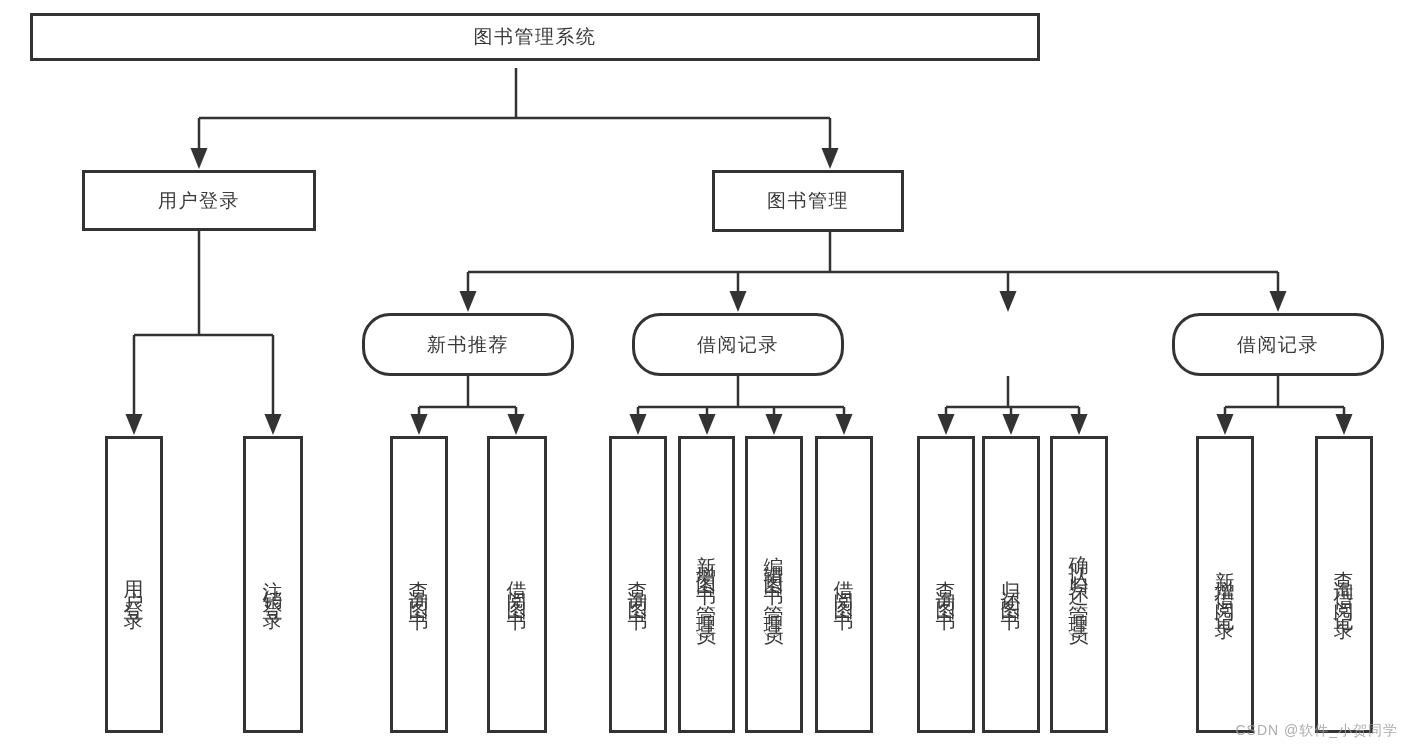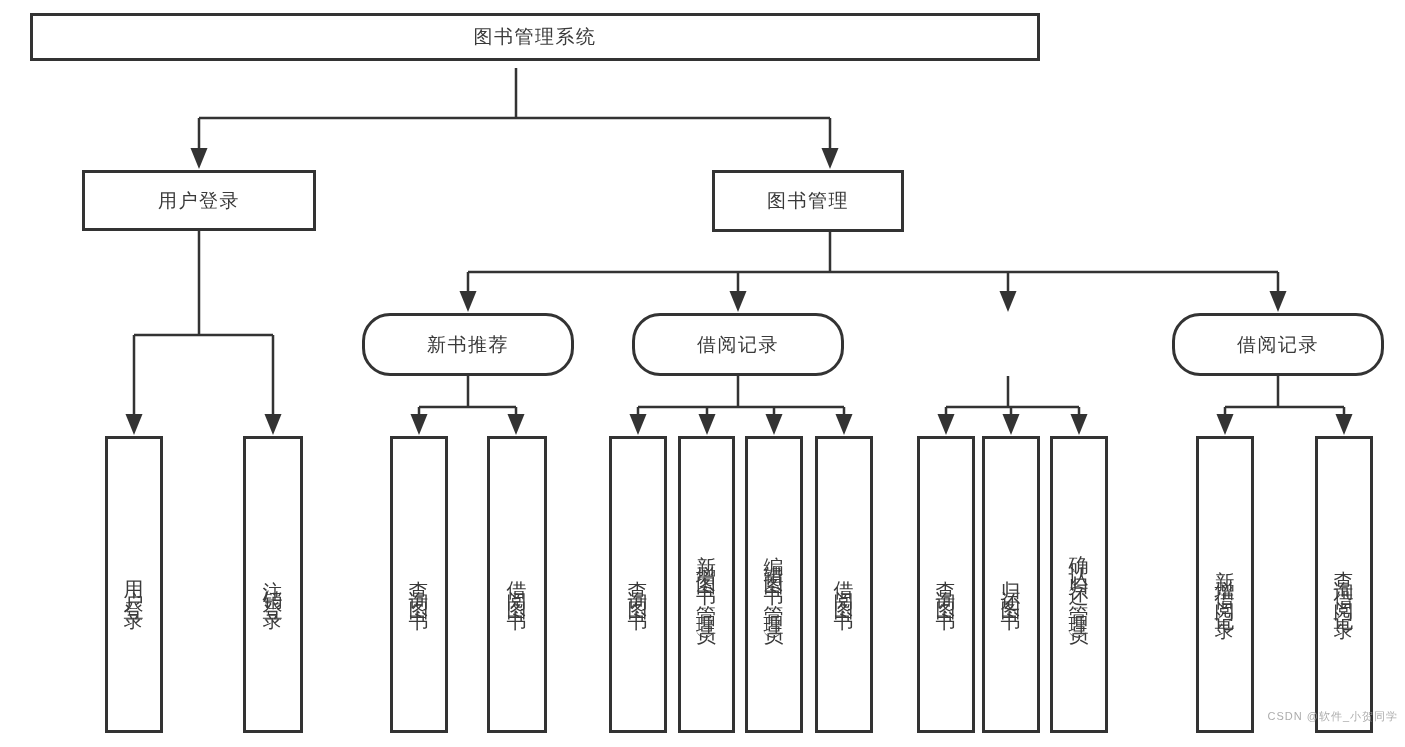"CSDN @软件_小贺同学" .watermark { bottom: 23px -> 7px; font-size: 11px -> 14px }
